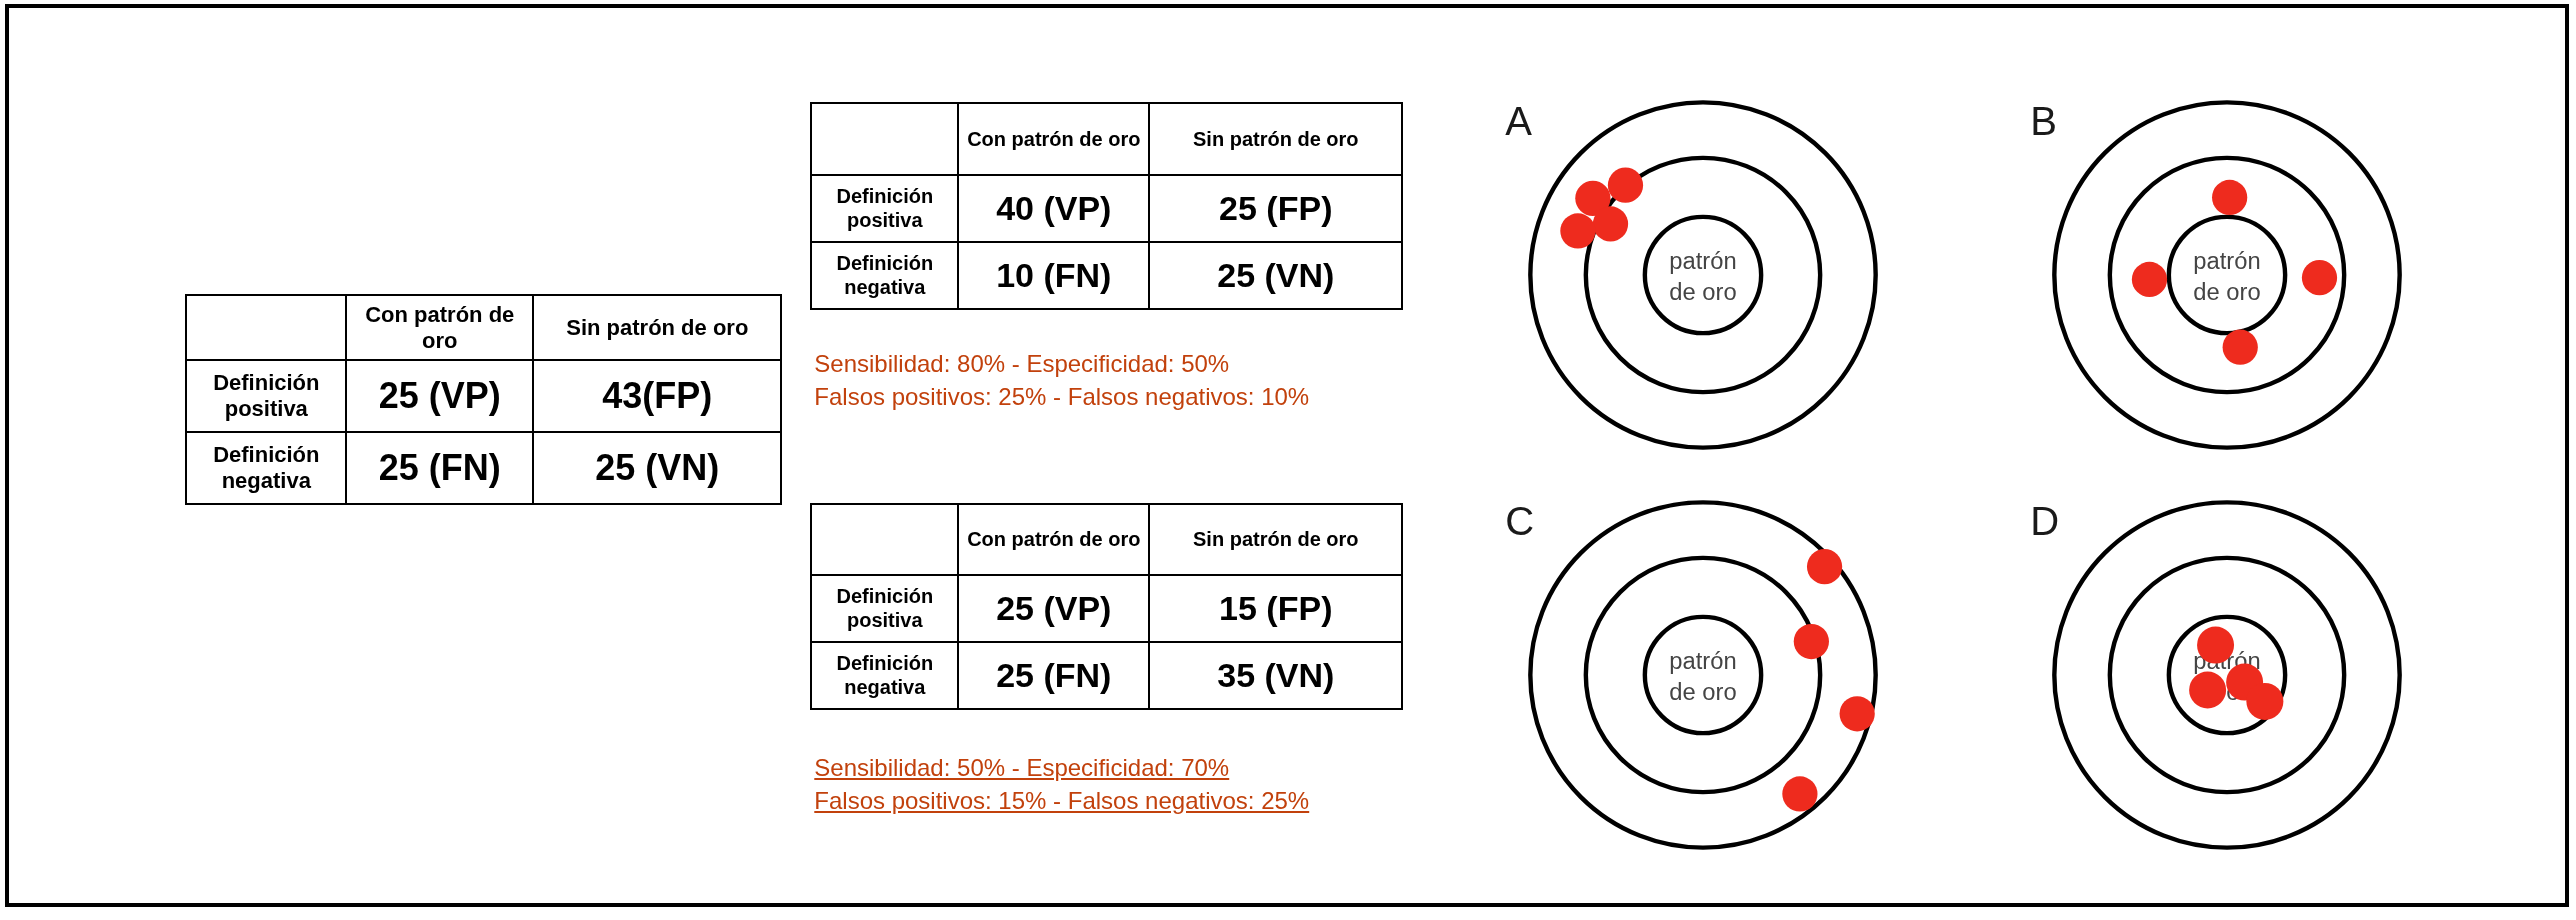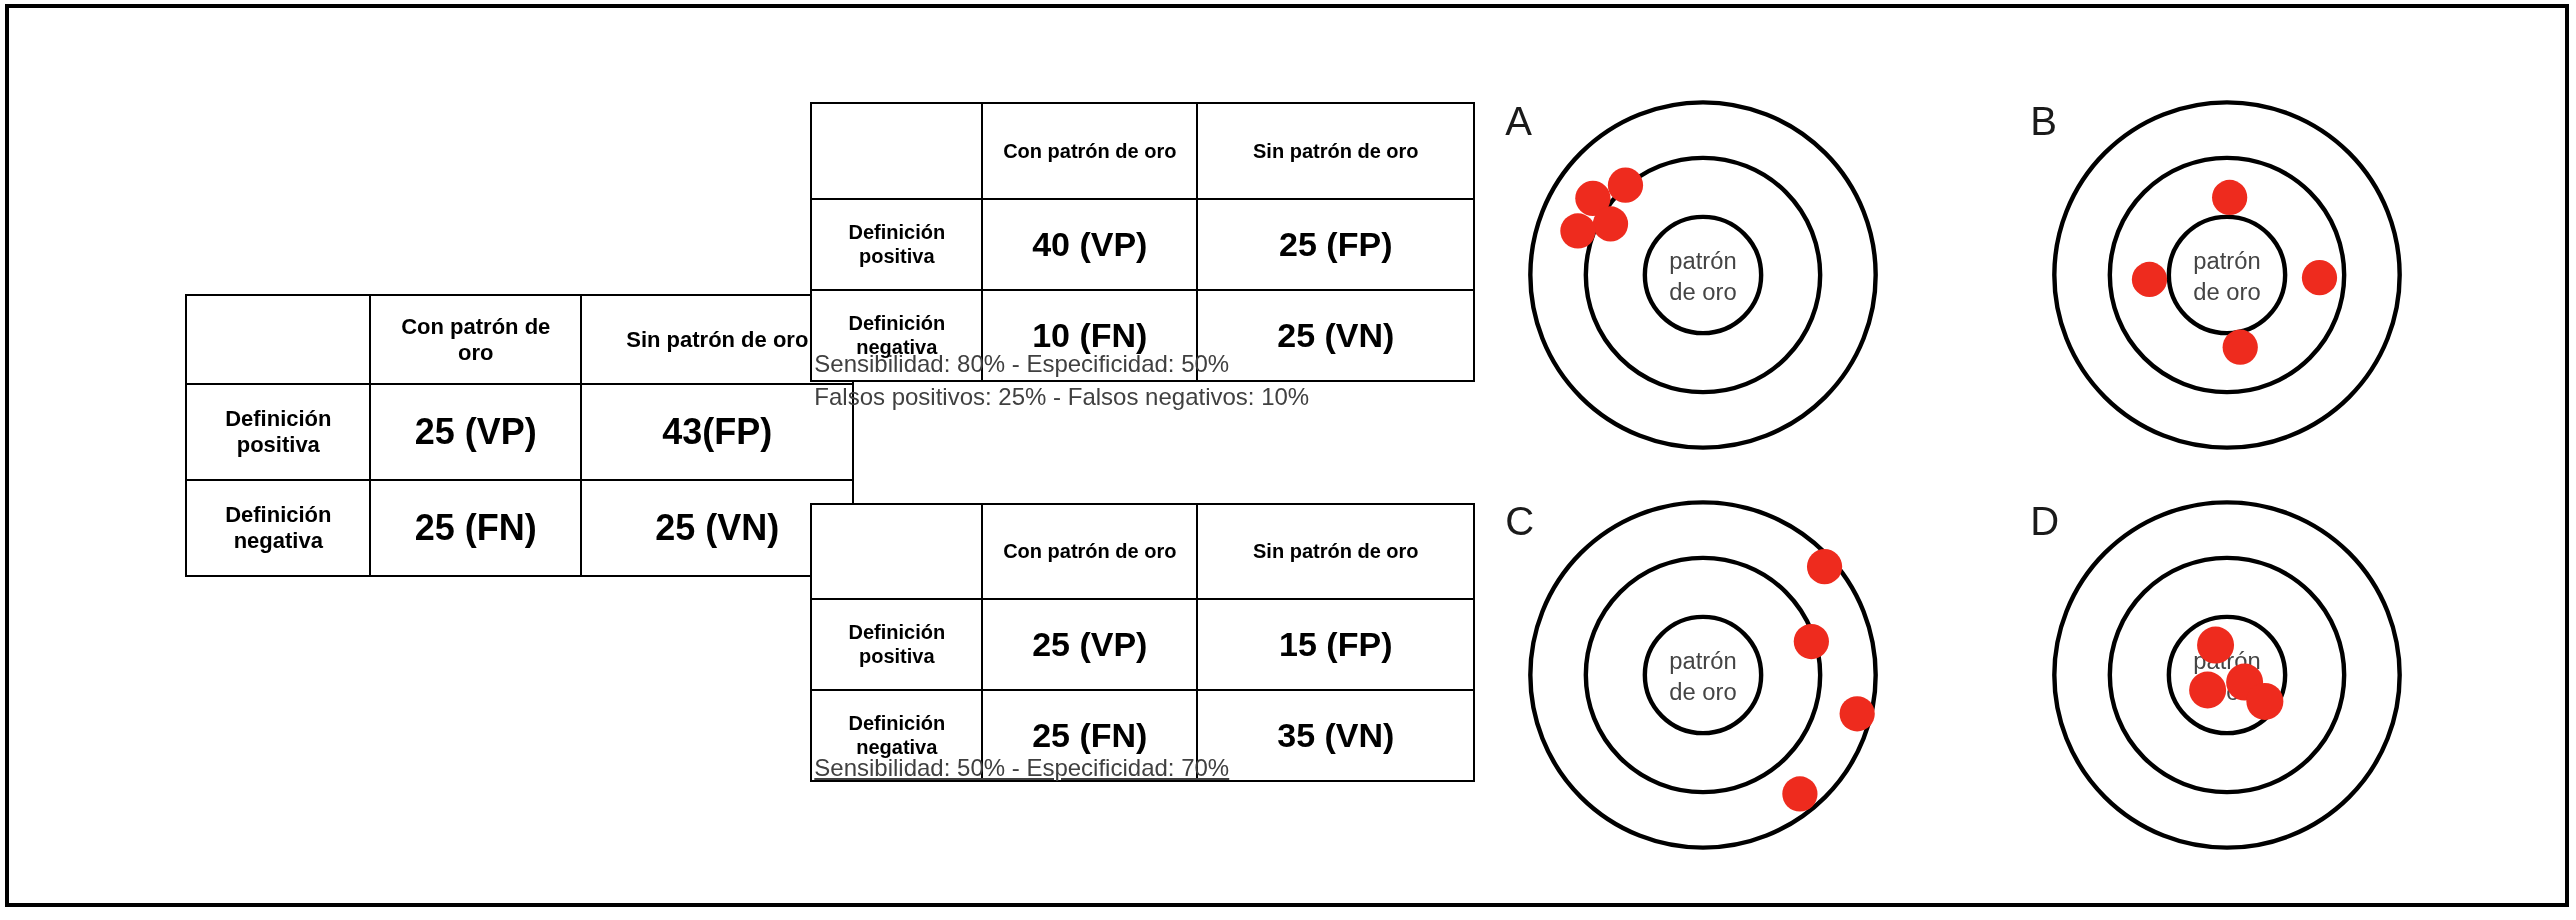"Con patrón de oro" .ctable td { padding: 12px -> 0 }
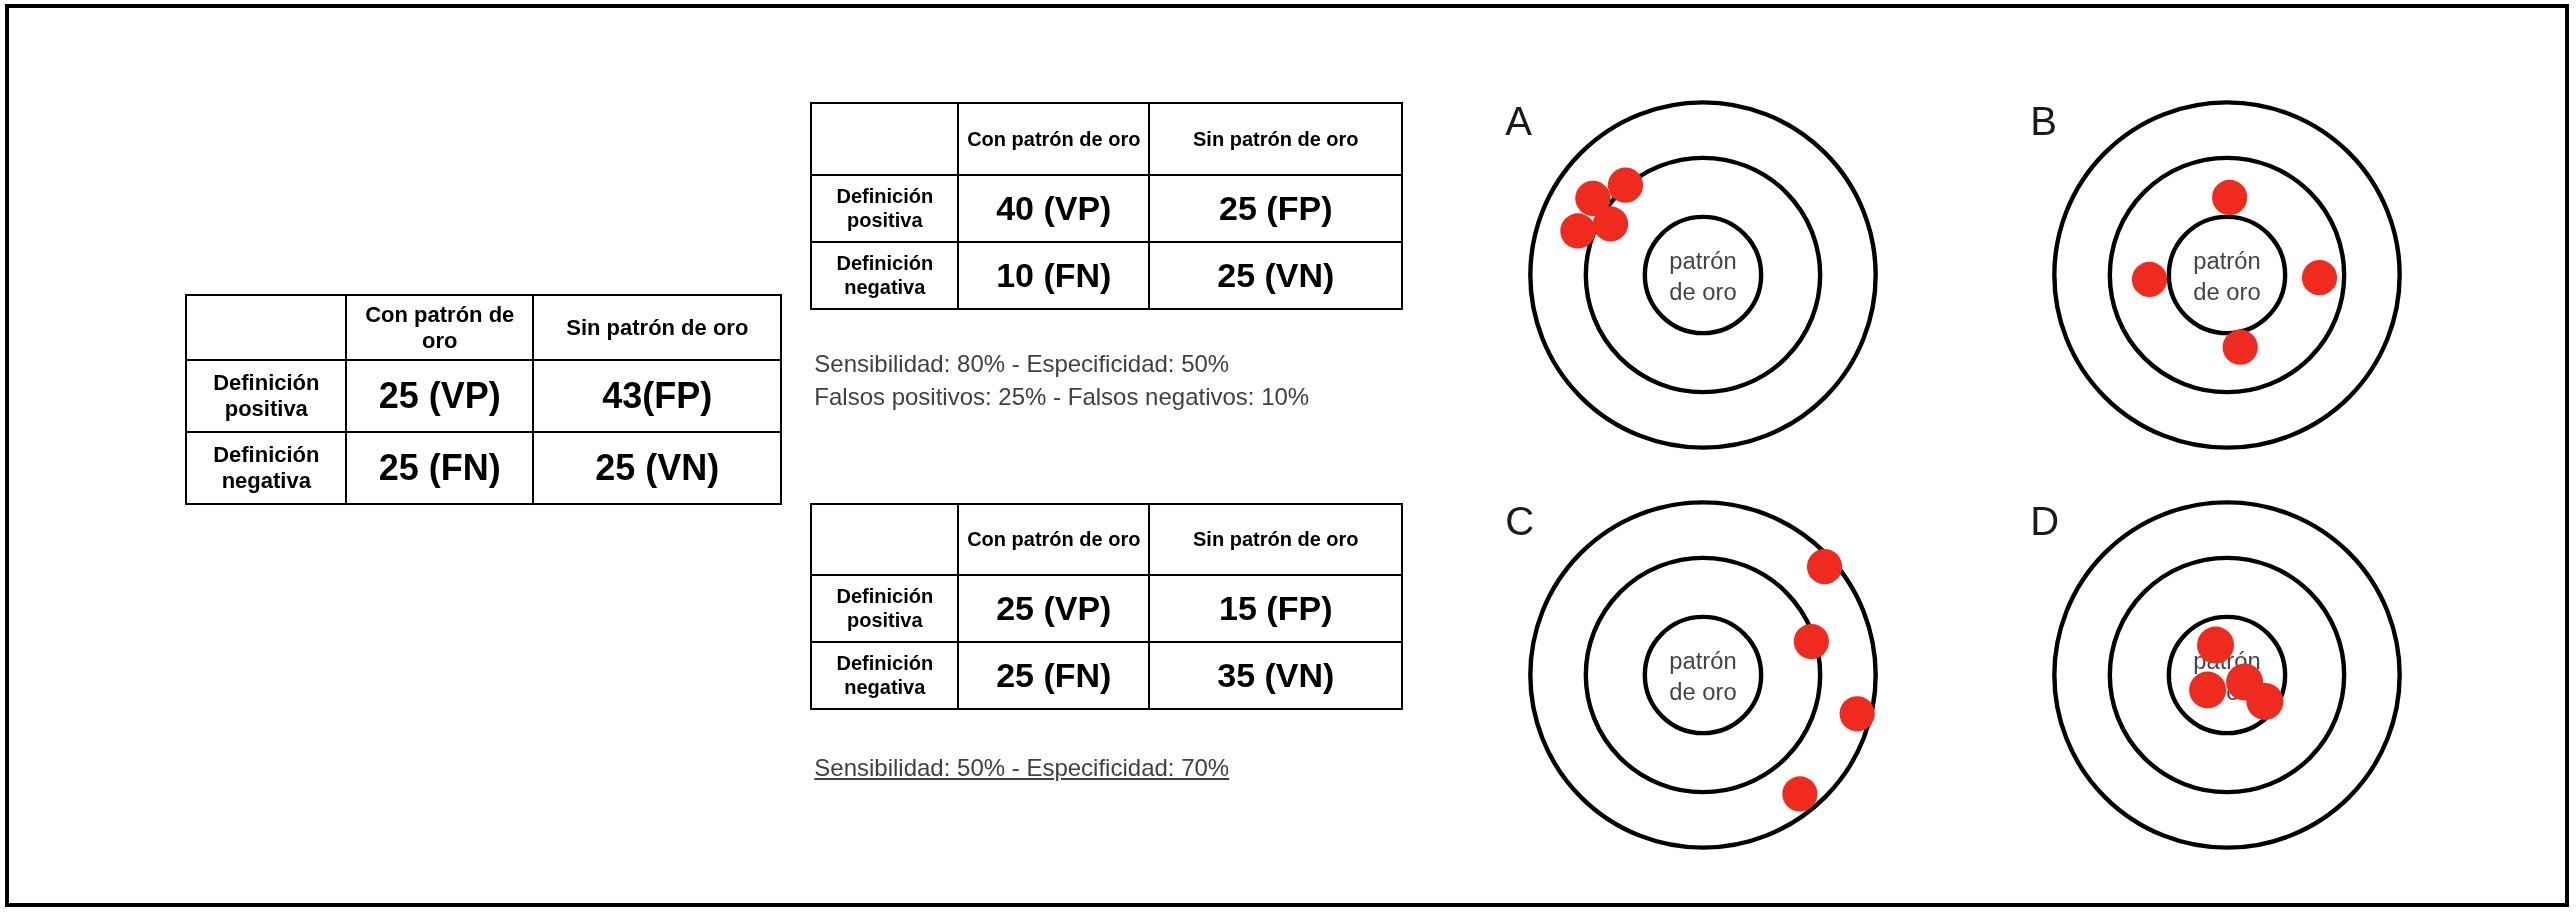"Sensibilidad: 80% - Especificidad: 50%" .caption { color: #404040 -> #c2410c }
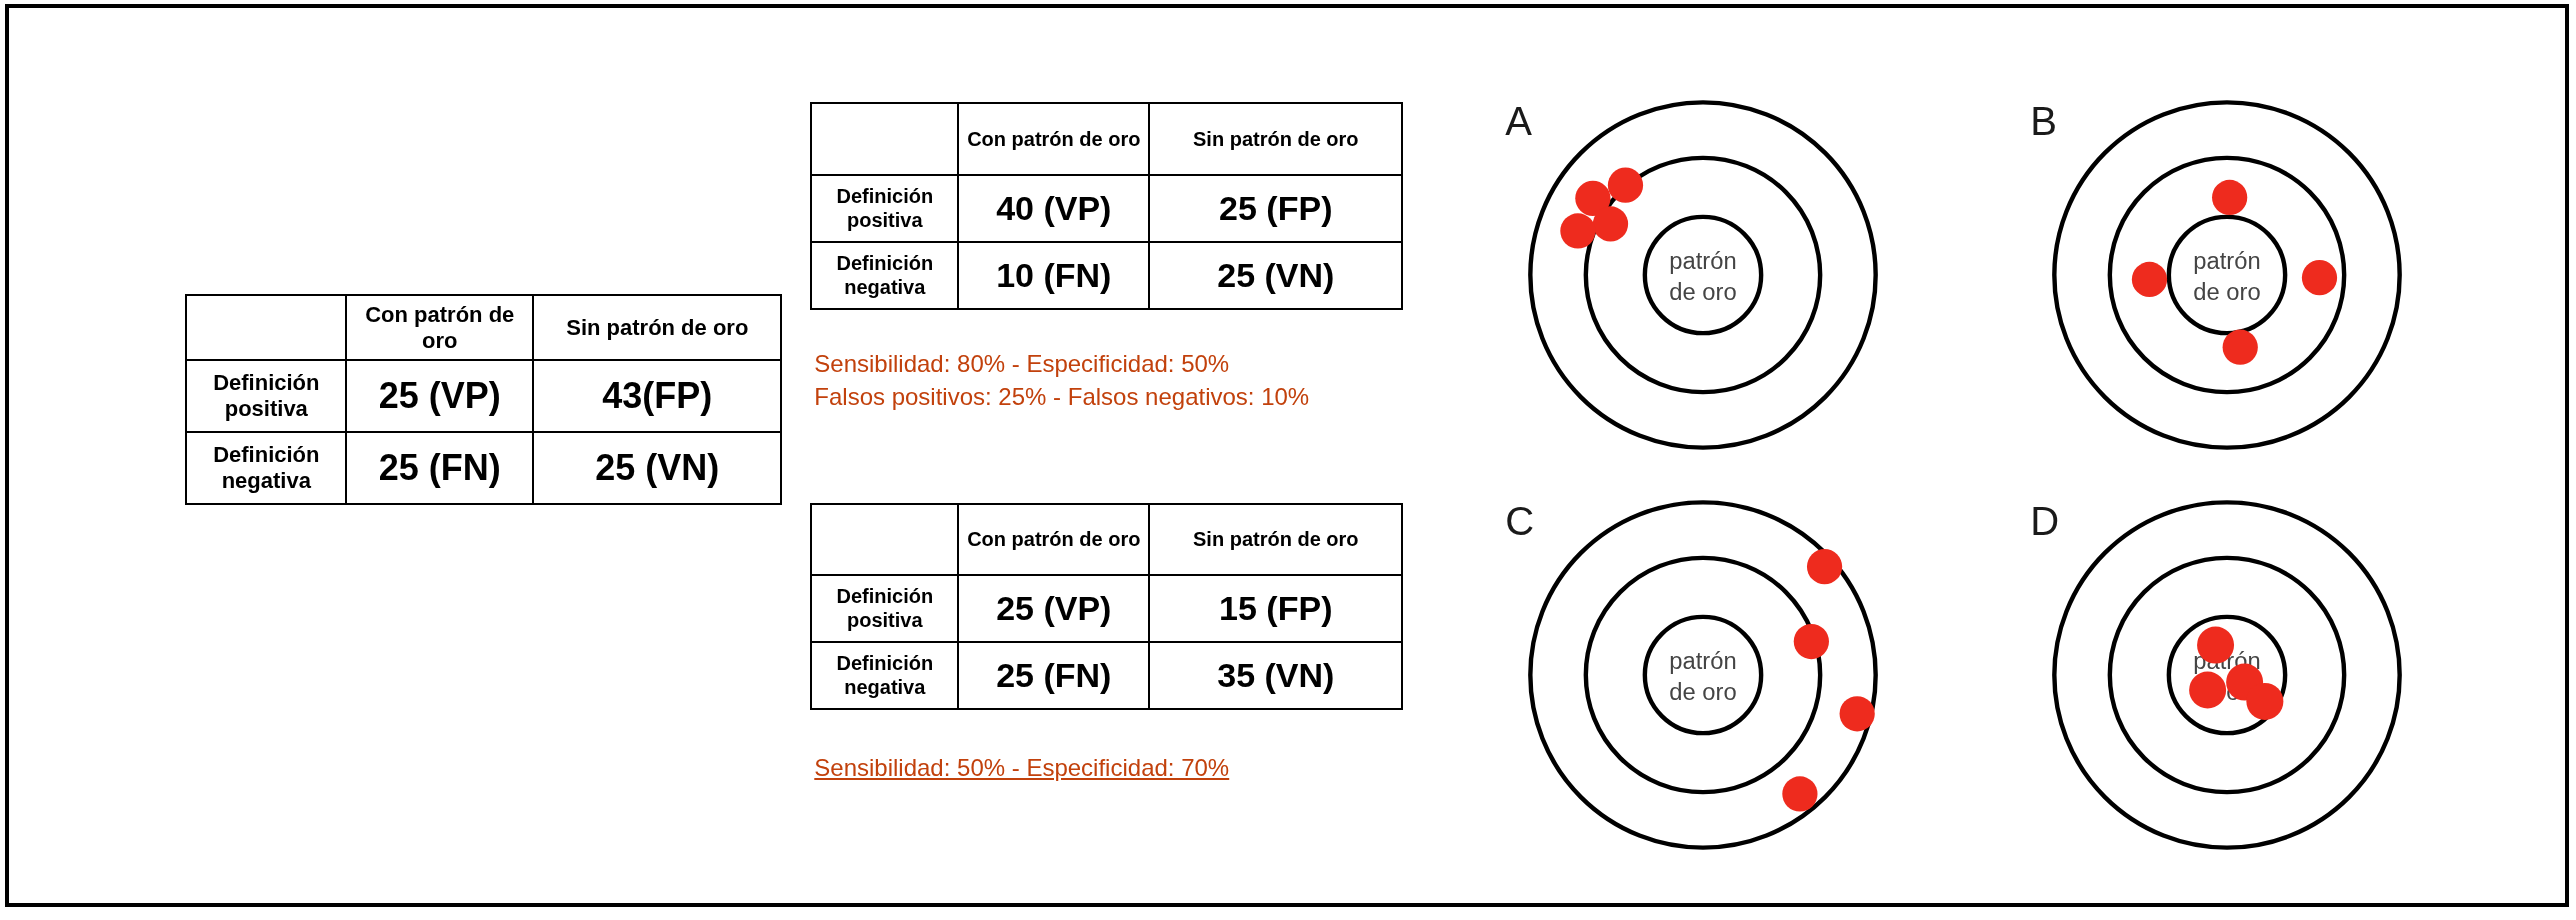"Falsos positivos: 15% - Falsos" div { html: none -> <div>Falsos positivos: 15% - Falsos negativos: 25%</div> }
